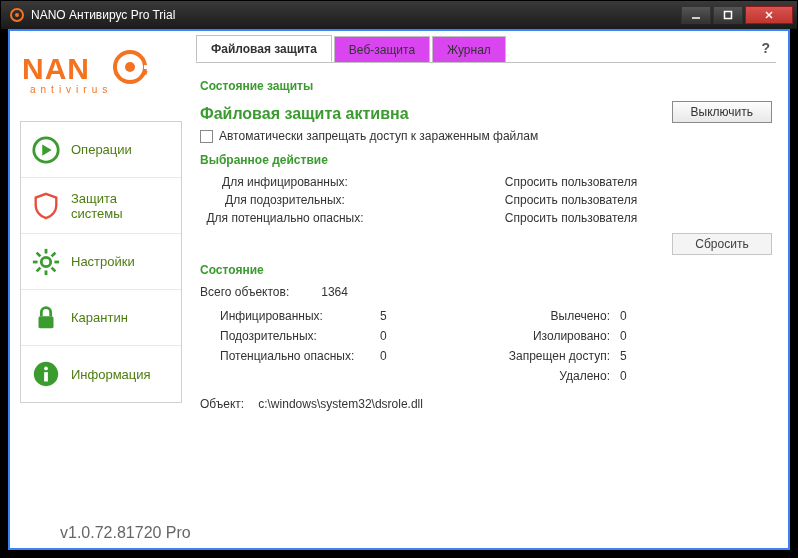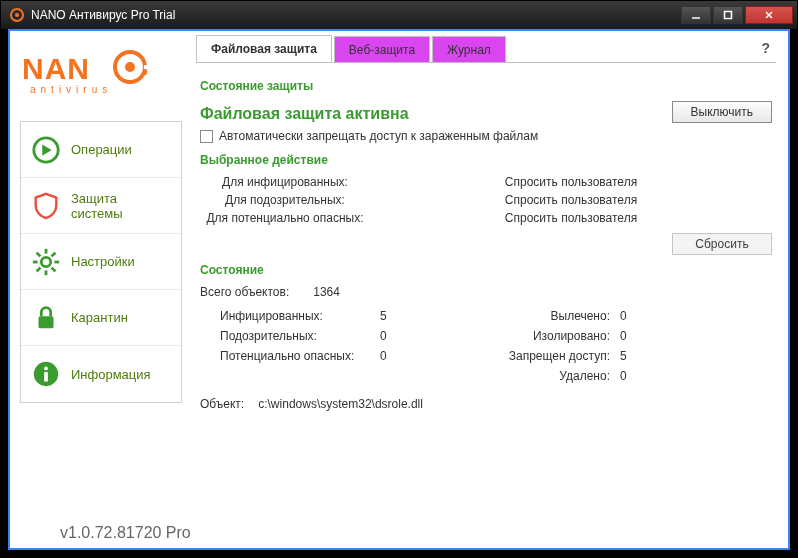"Всего объектов:" .stats-total { gap: 24px -> 32px }
